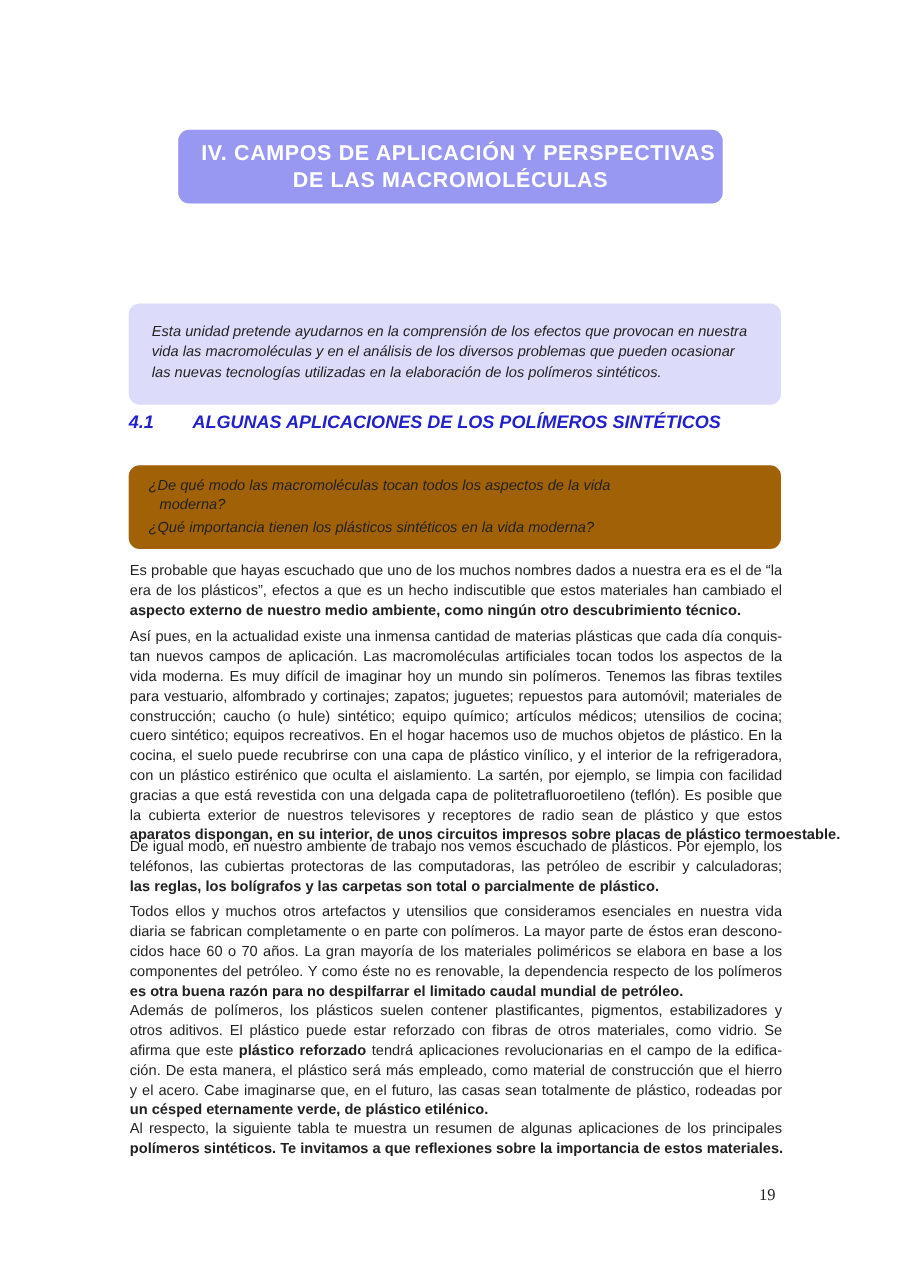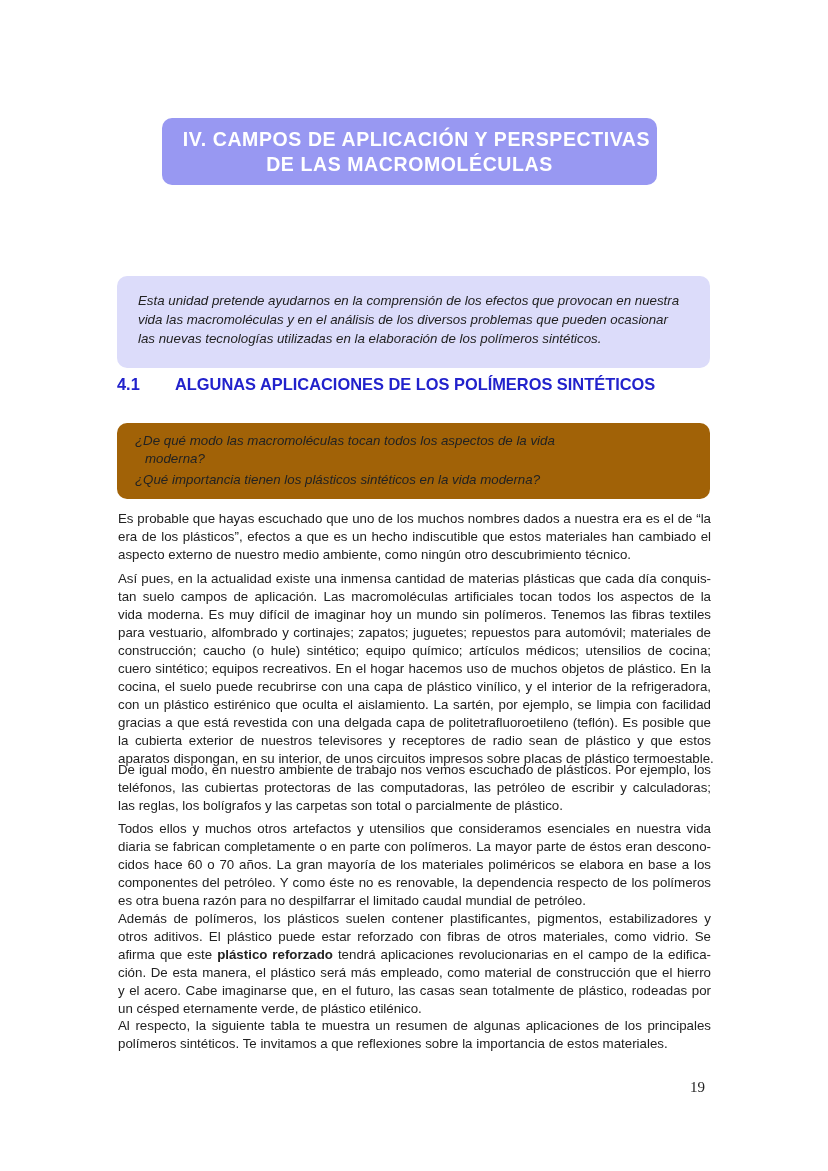"4.1" .section-heading { font-style: none -> italic }
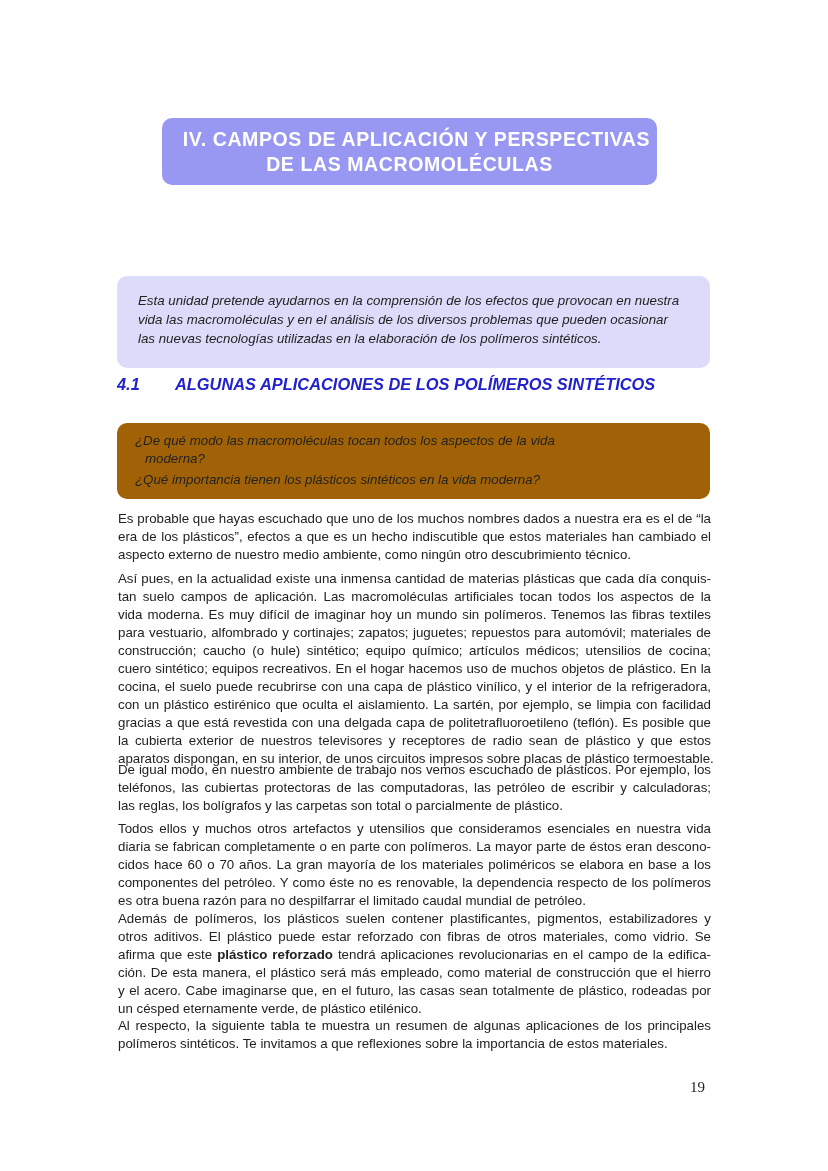"aspecto externo de nuestro medio" .body-text span.line.last { font-weight: none -> bold }
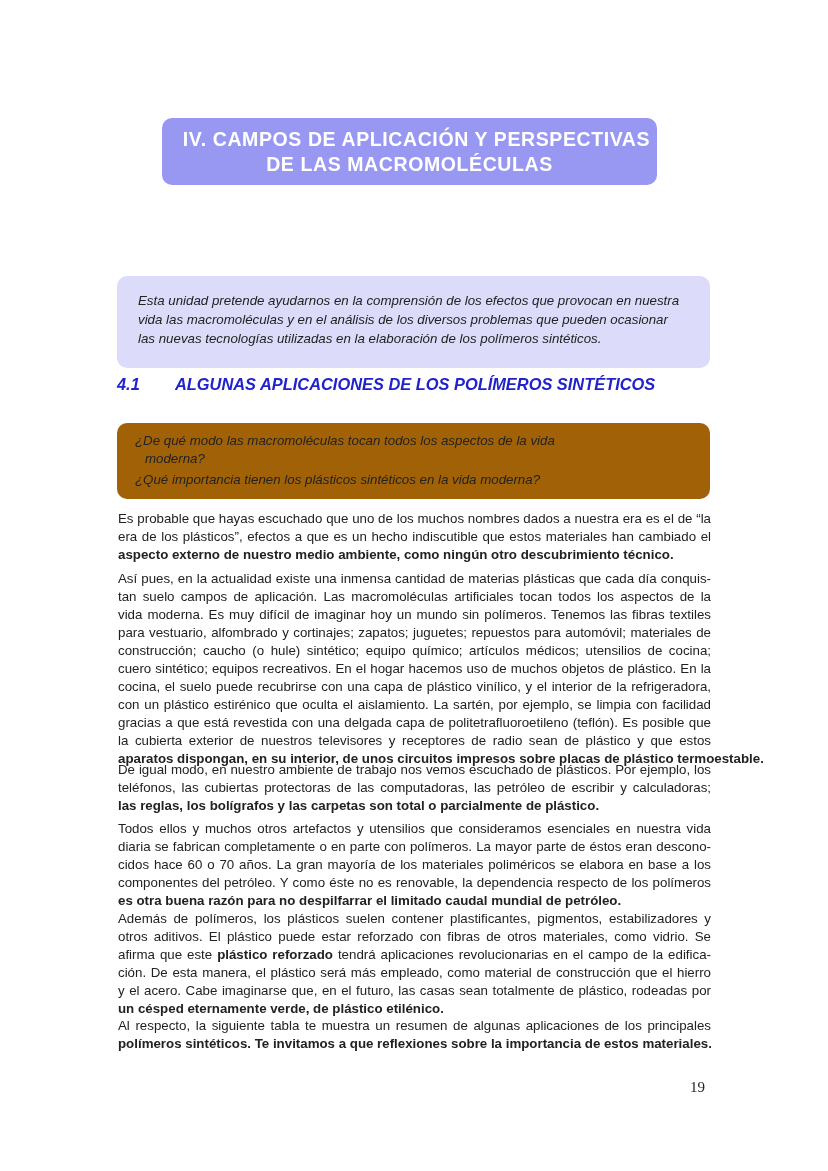"tan suelo campos de aplicación." span.line { text: suelo -> nuevos }
